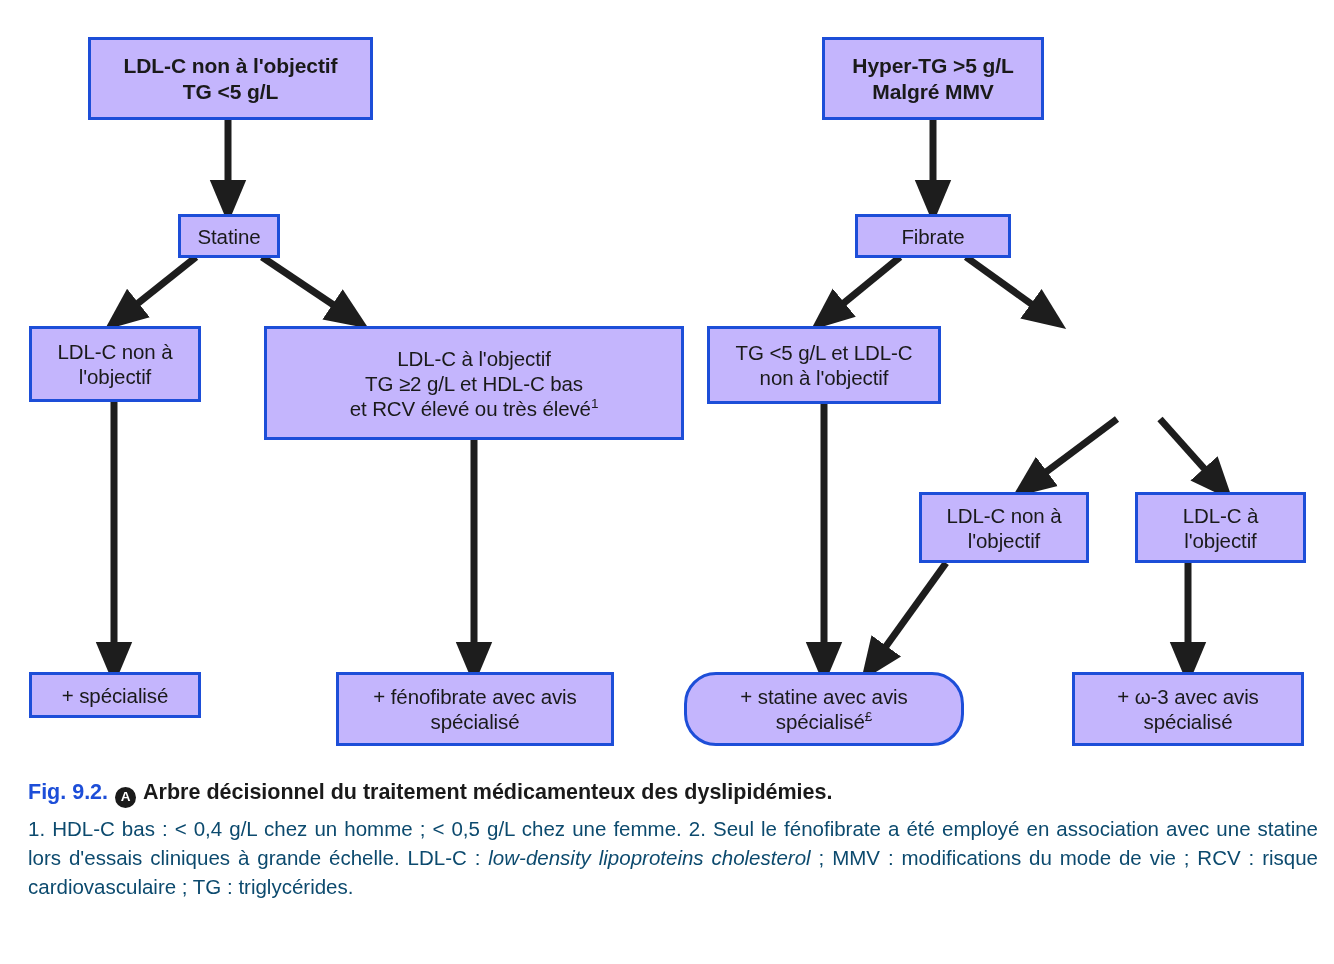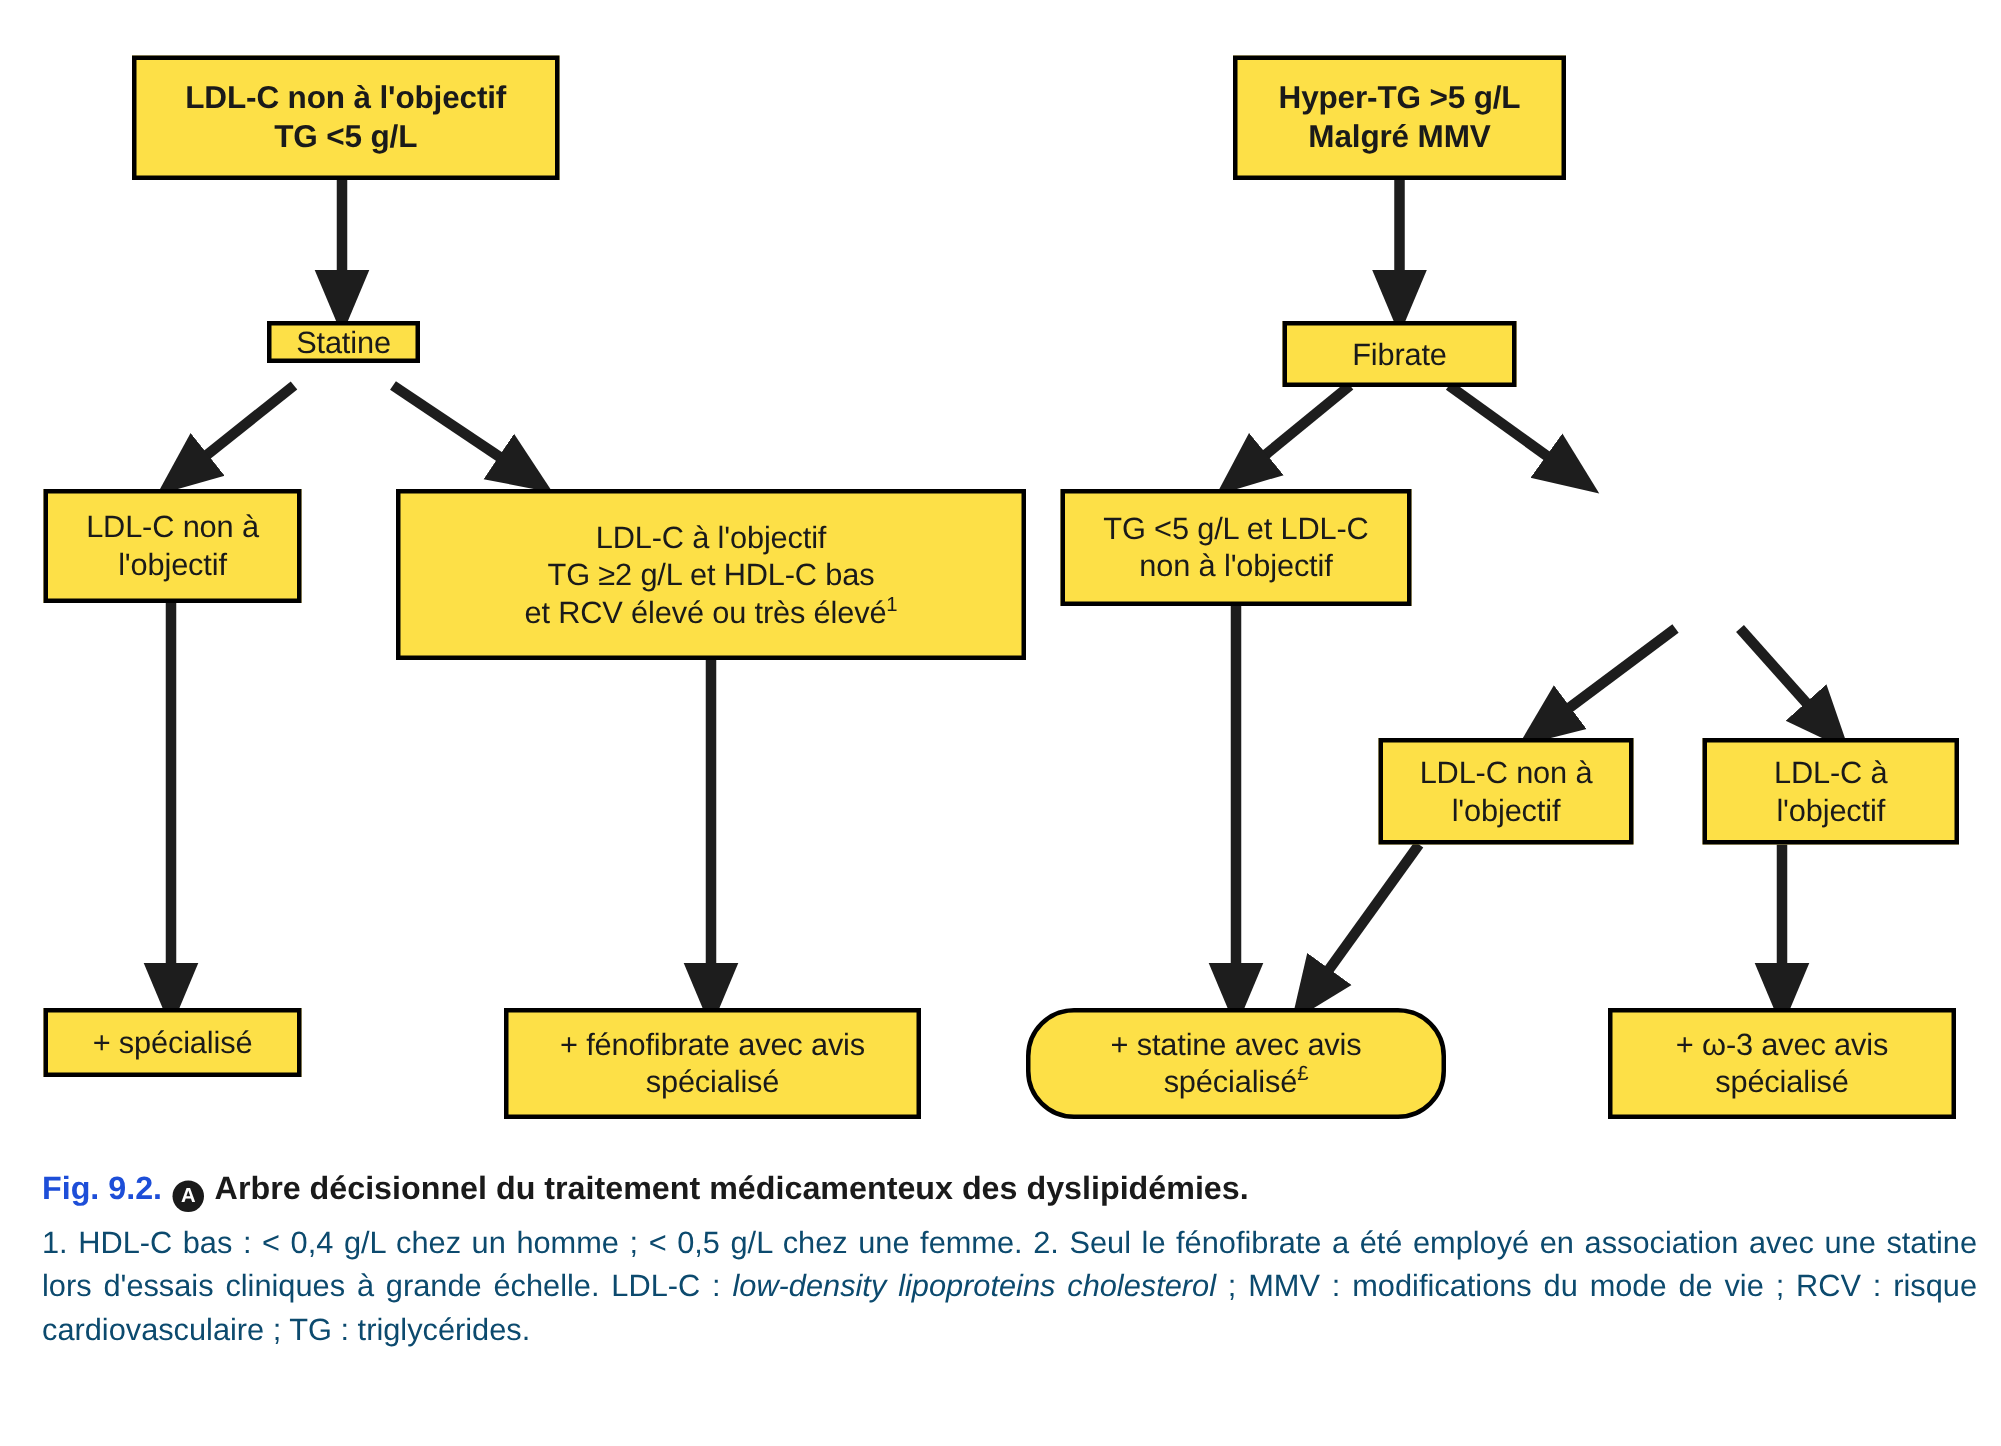"LDL-C non à l'objectif" .node { background: #fde047 -> #c4b5fd; border: 3px solid #000000 -> 3px solid #1d4ed8 }
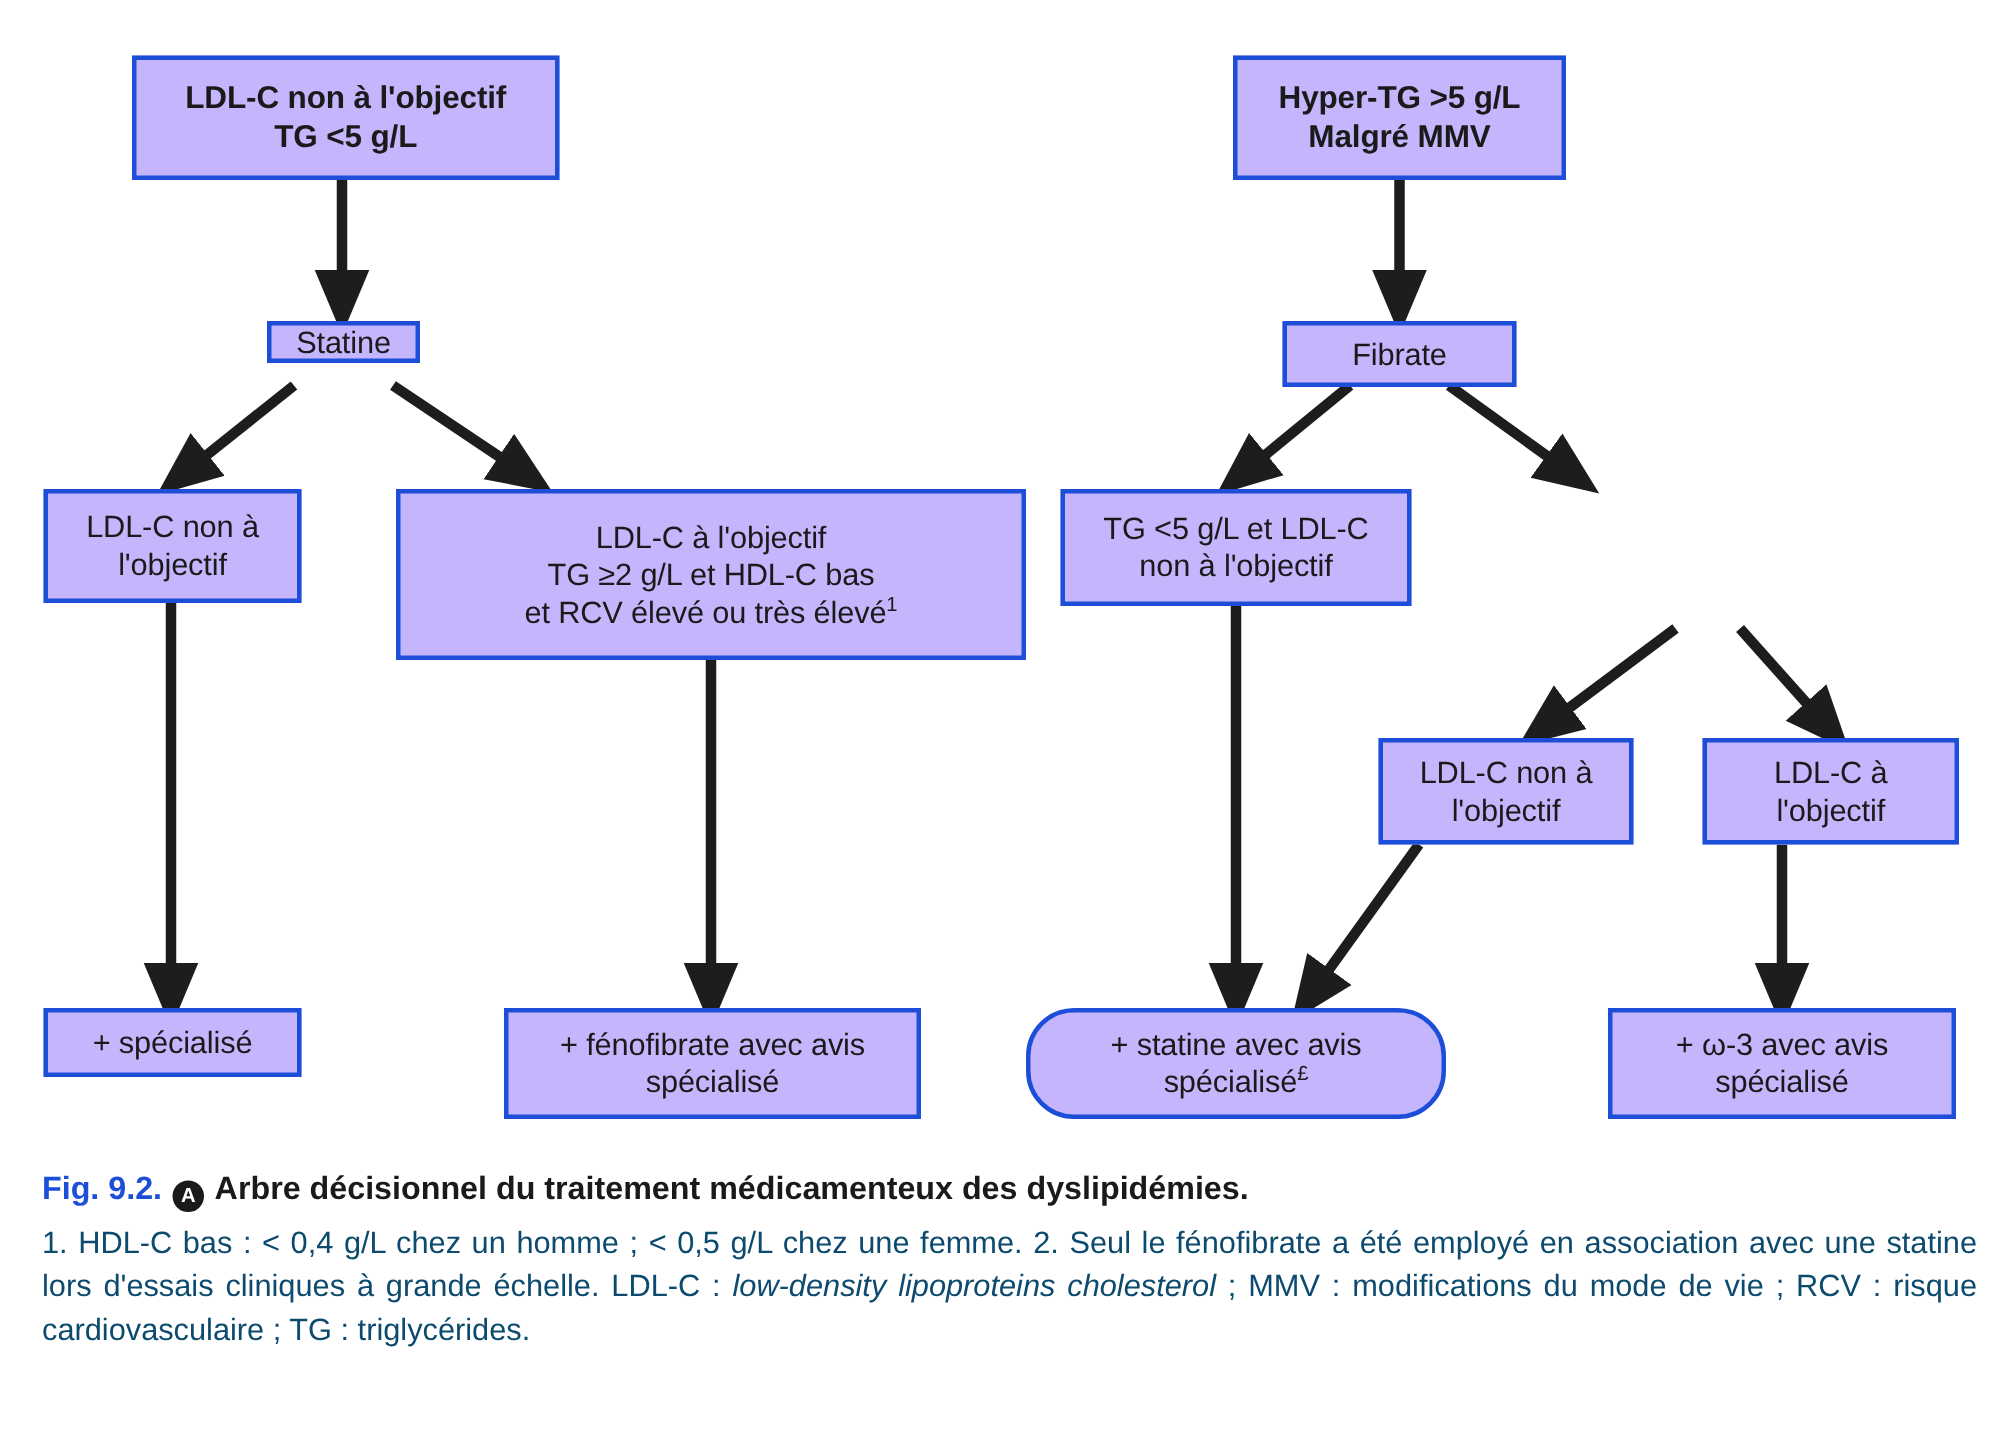"Statine" div.node { height: 28px -> 44px }
